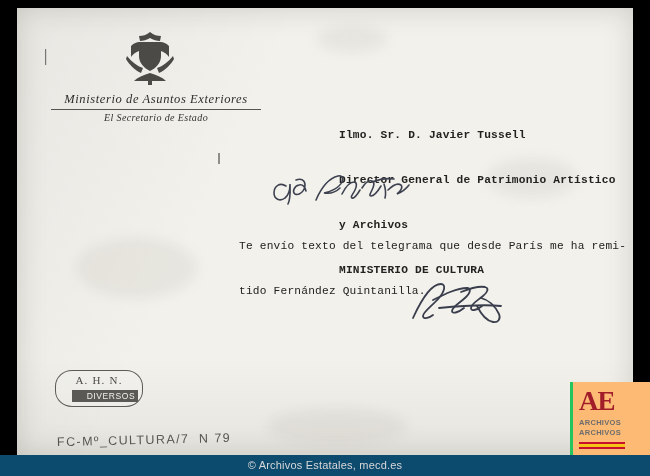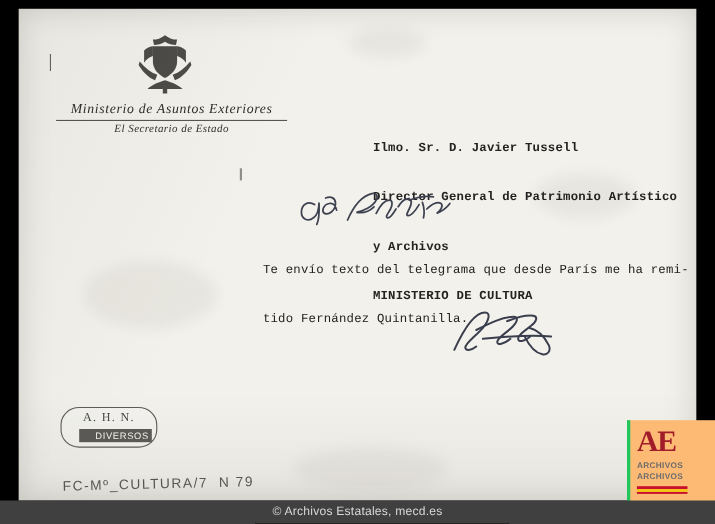"© Archivos Estatales, mecd.es" #caption { background: #404040 -> #0c4a6e }
